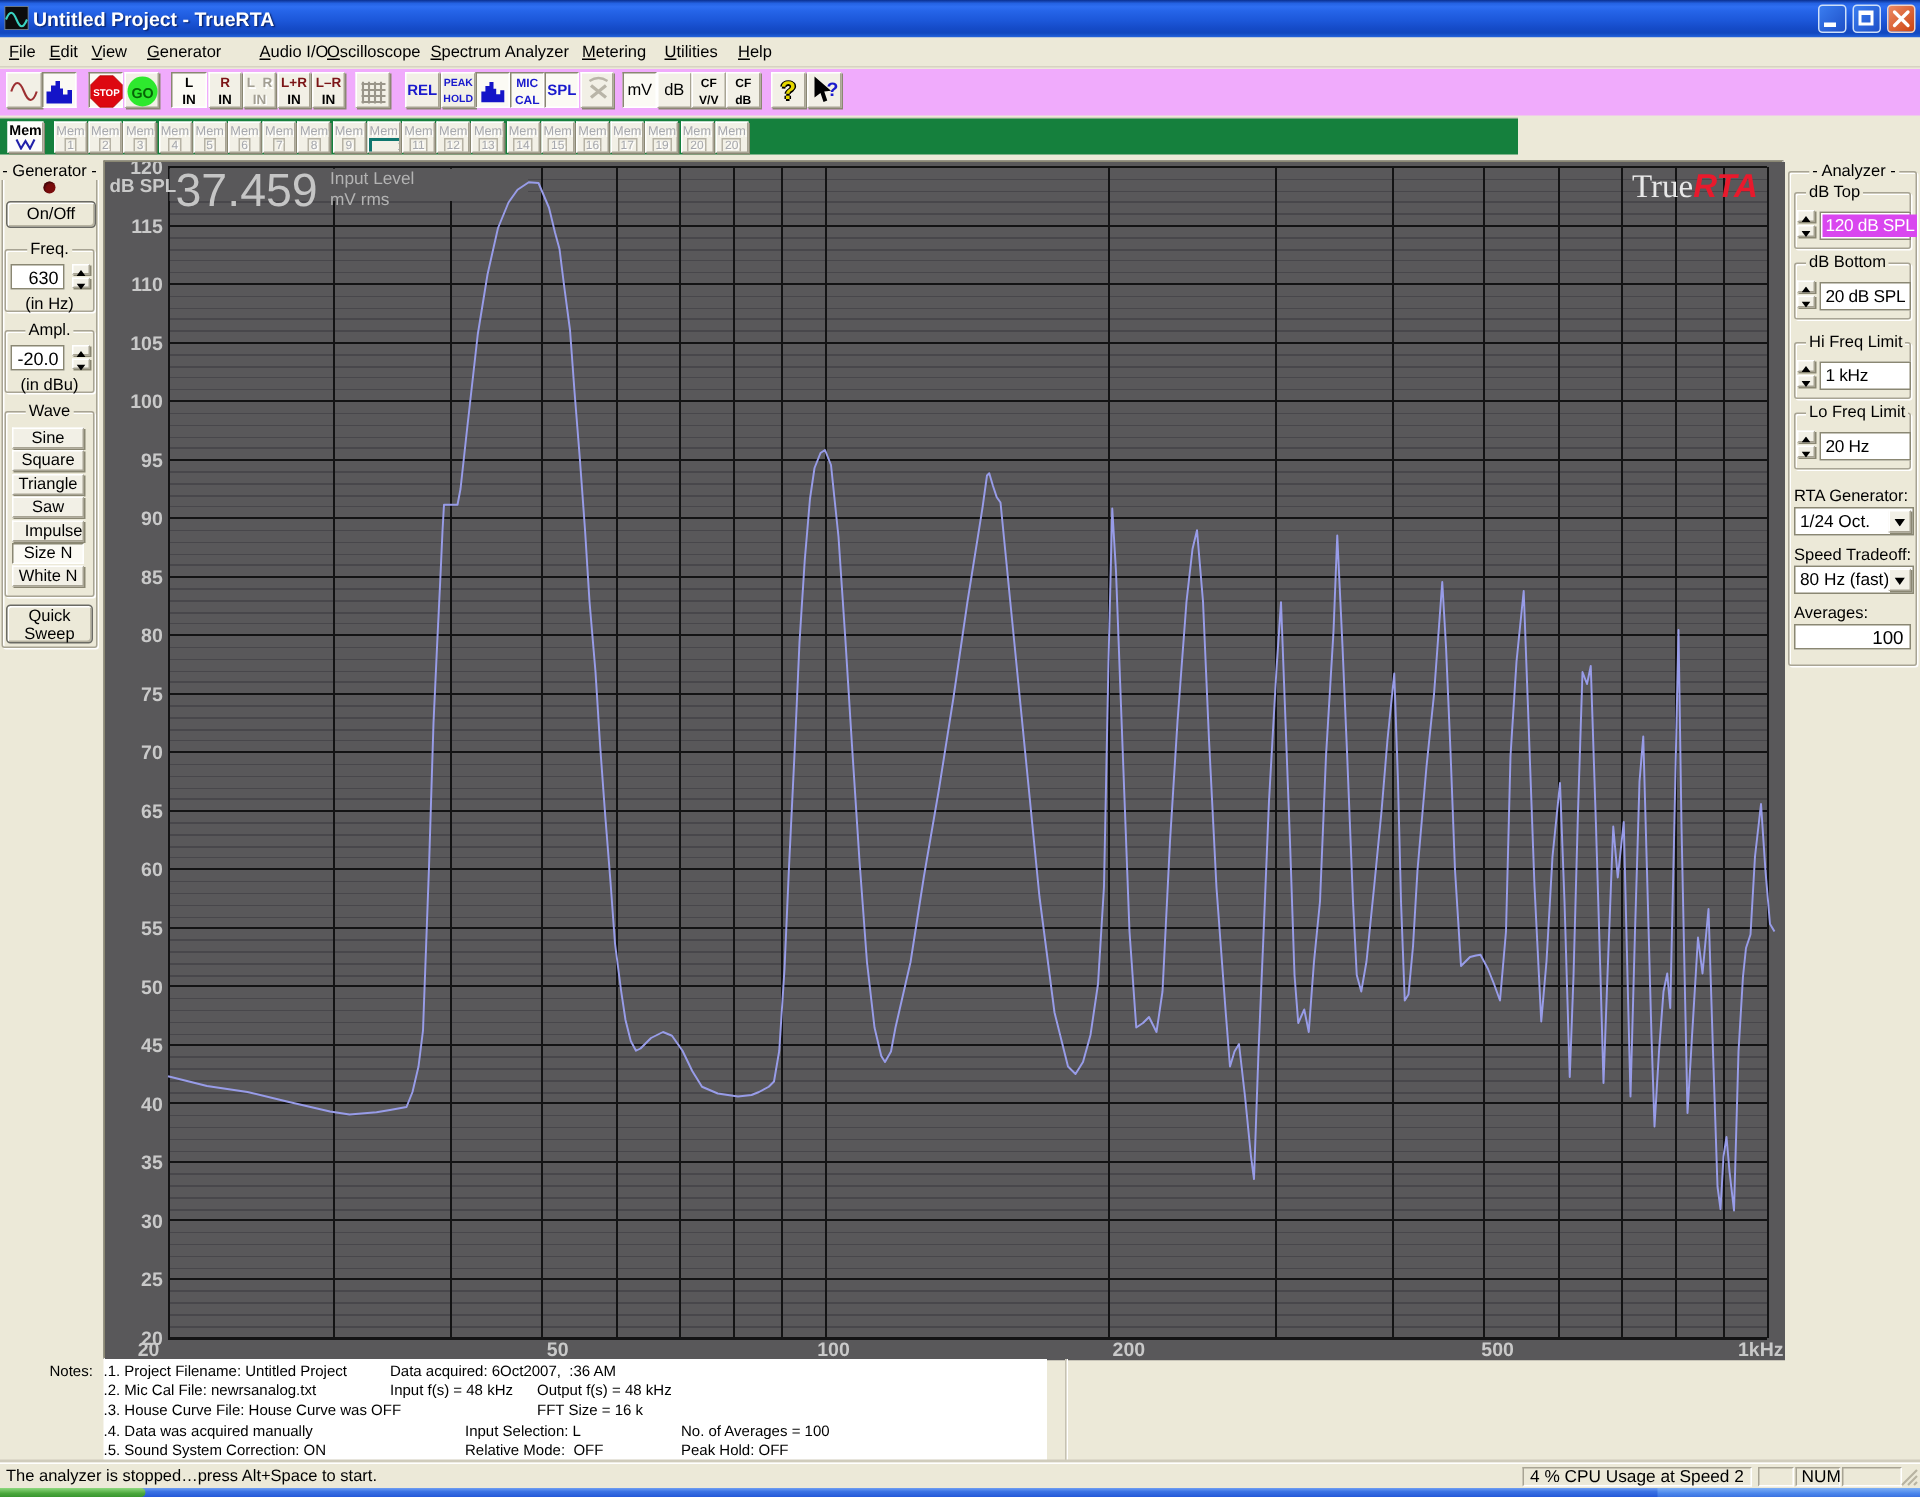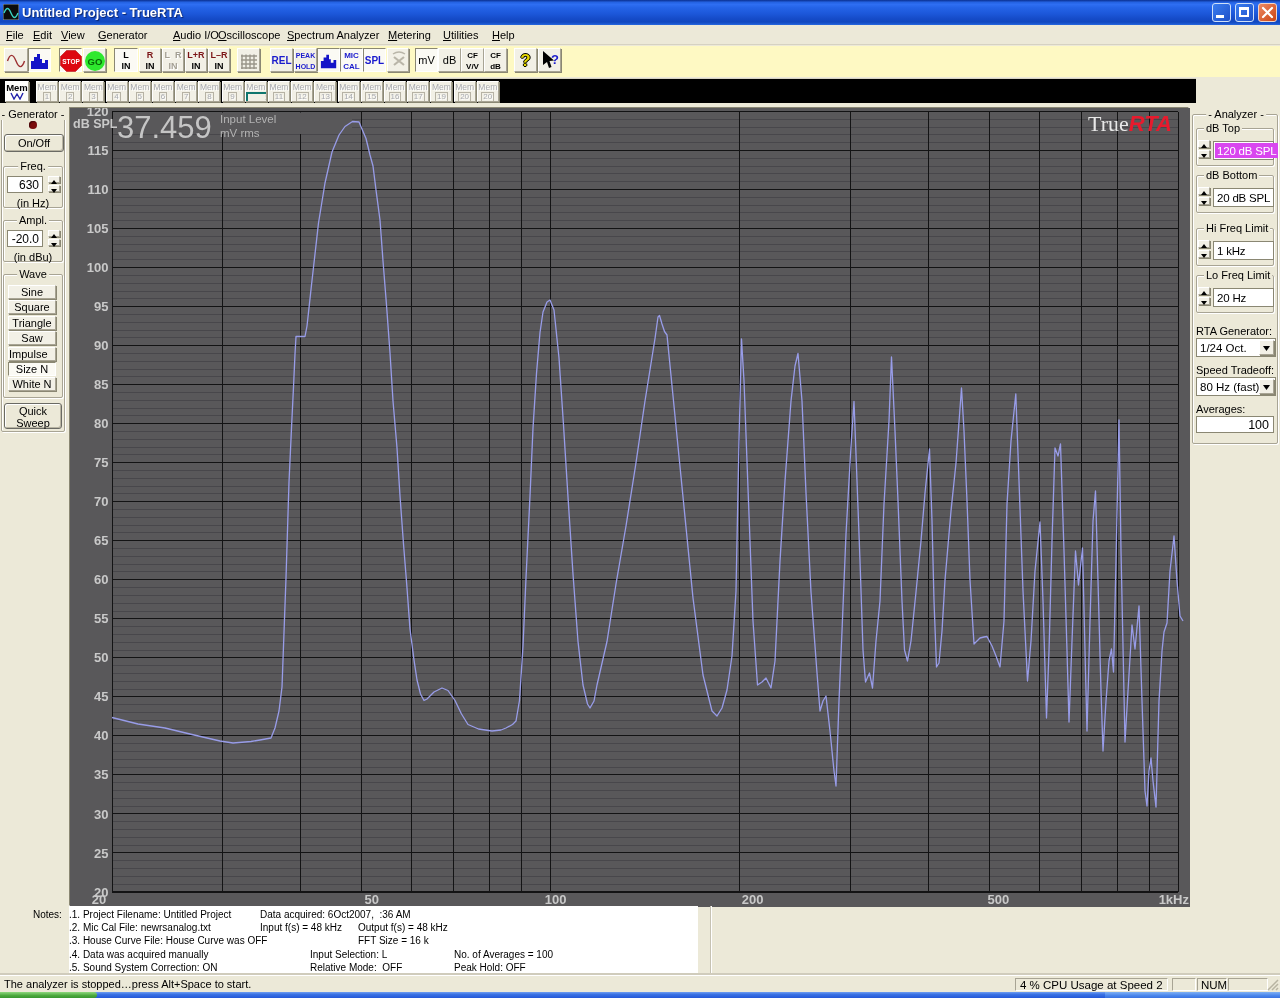"GO" div { background: #fef9c3 -> #f0abfc }
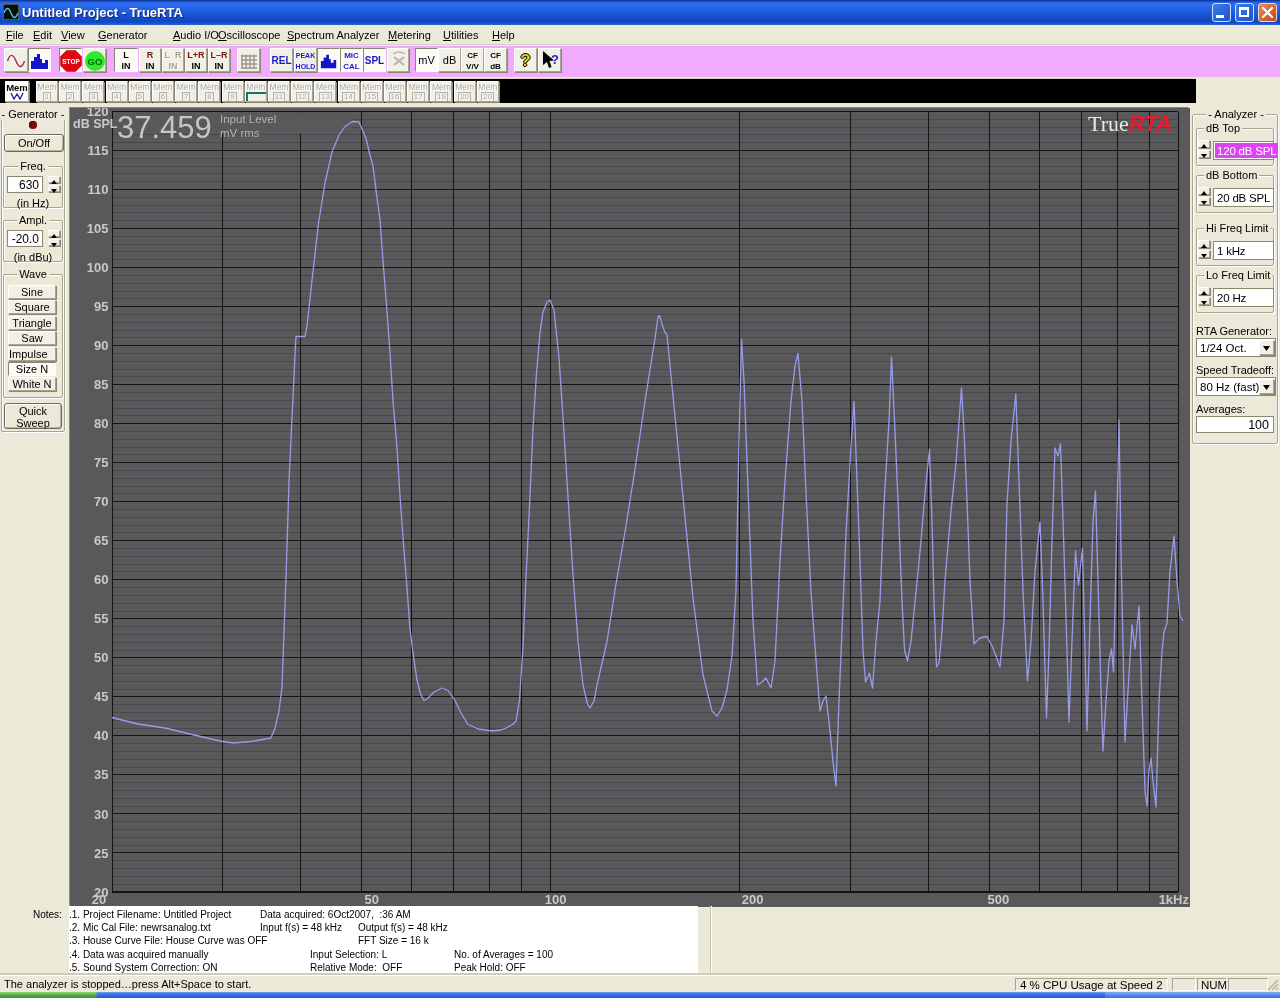"Mem" div { background: #000000 -> #15803d; width: 1196px -> 1012px }
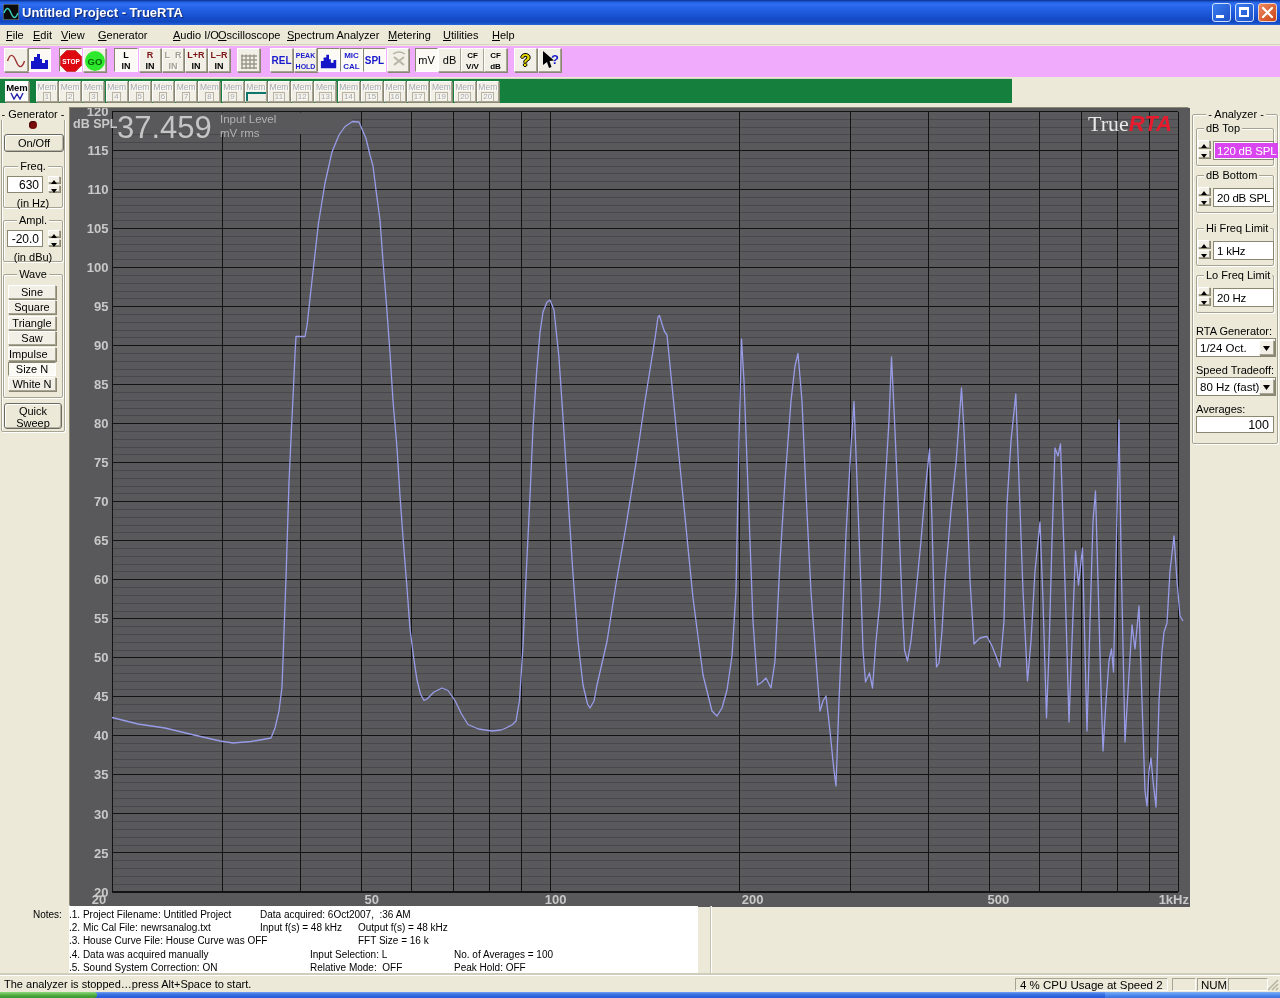"Impulse" div { text-align: left -> right }
